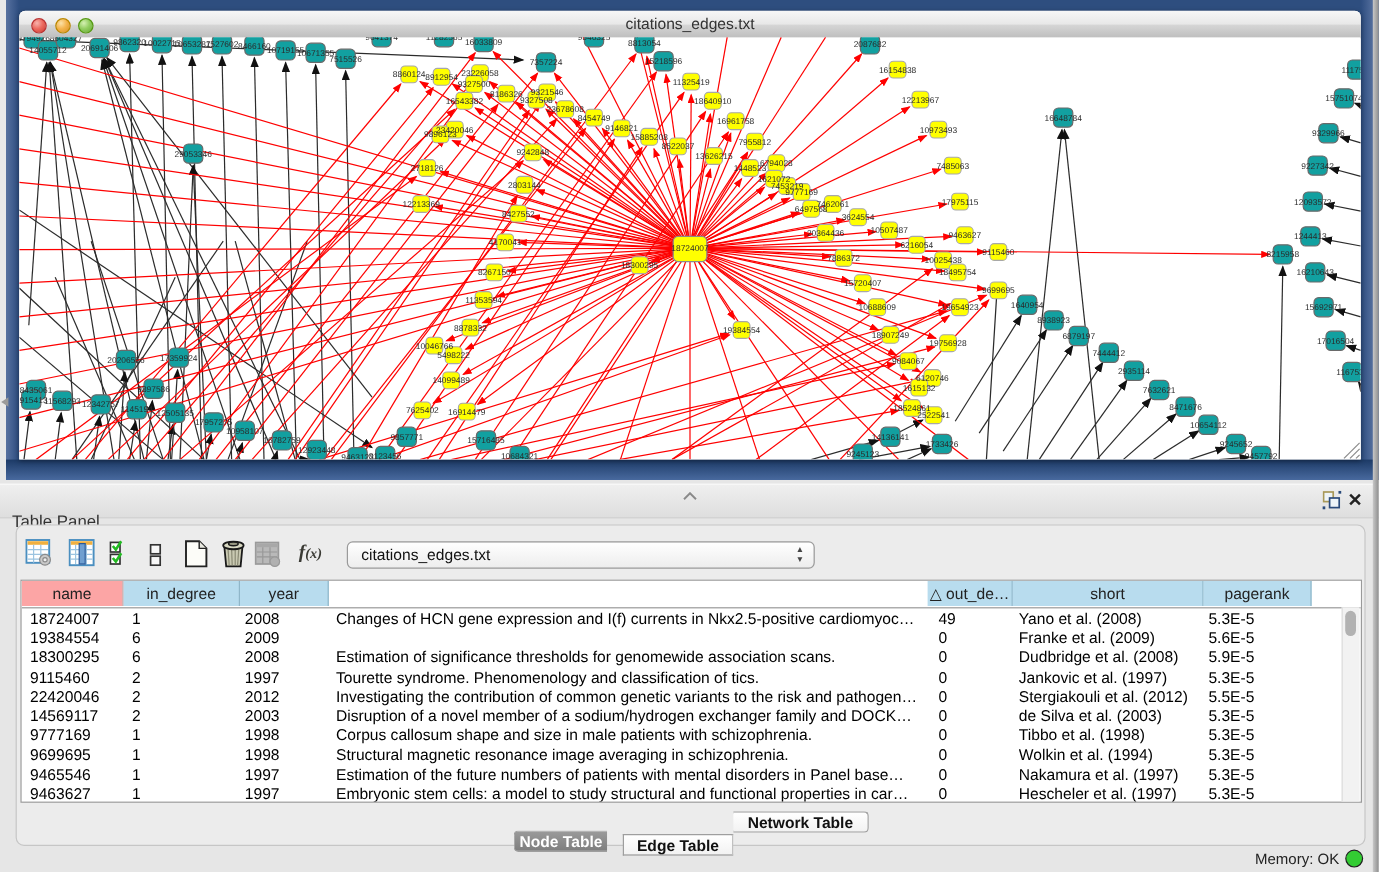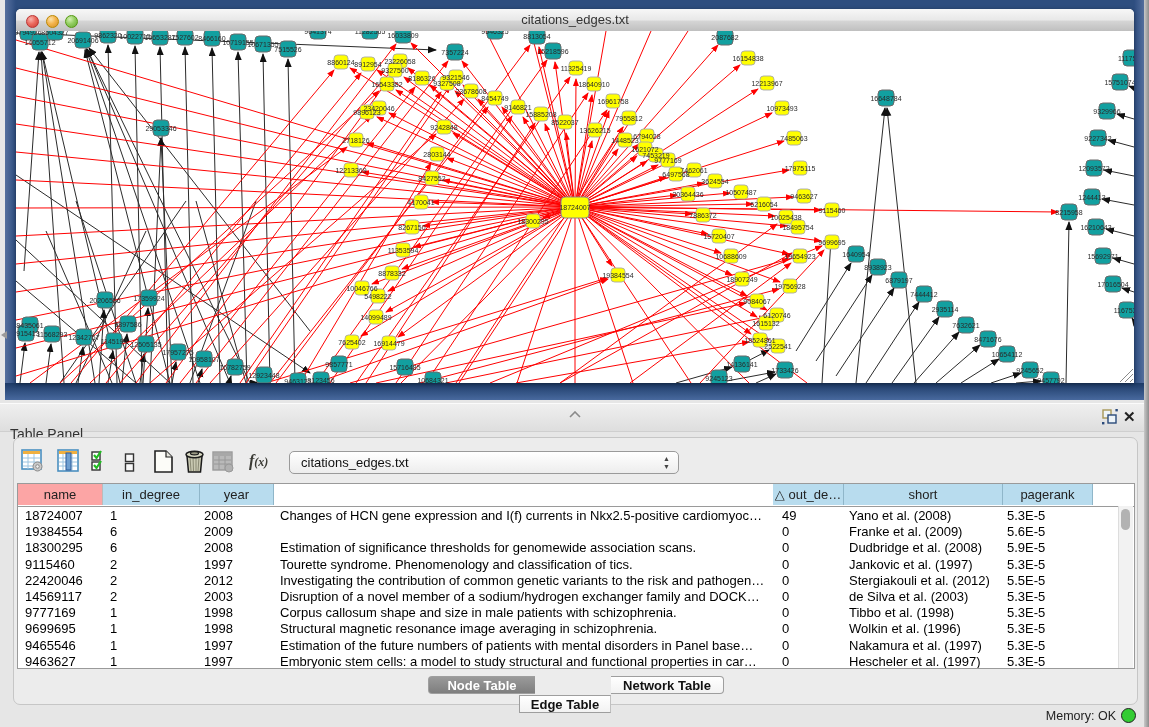"Wolkin et al. (1996)" div.c6 { text: 1996 -> 1994 }
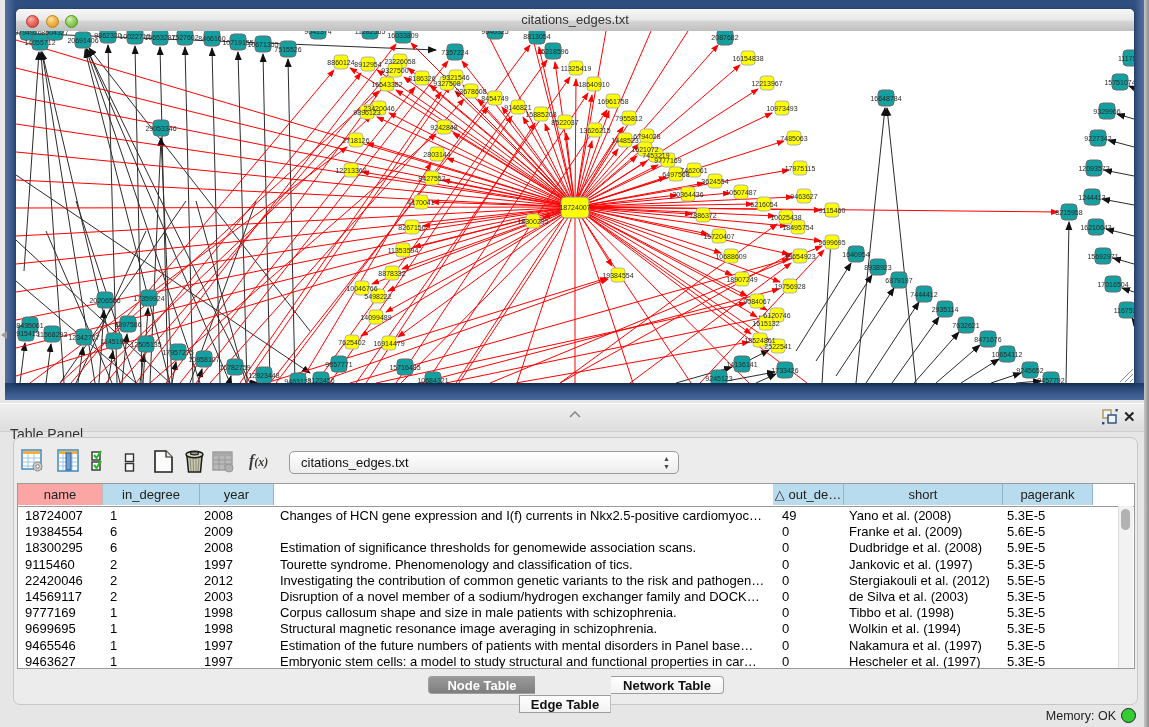"Node Table" #seg1 { margin-top: none -> 16px; width: 107px -> 78px }
